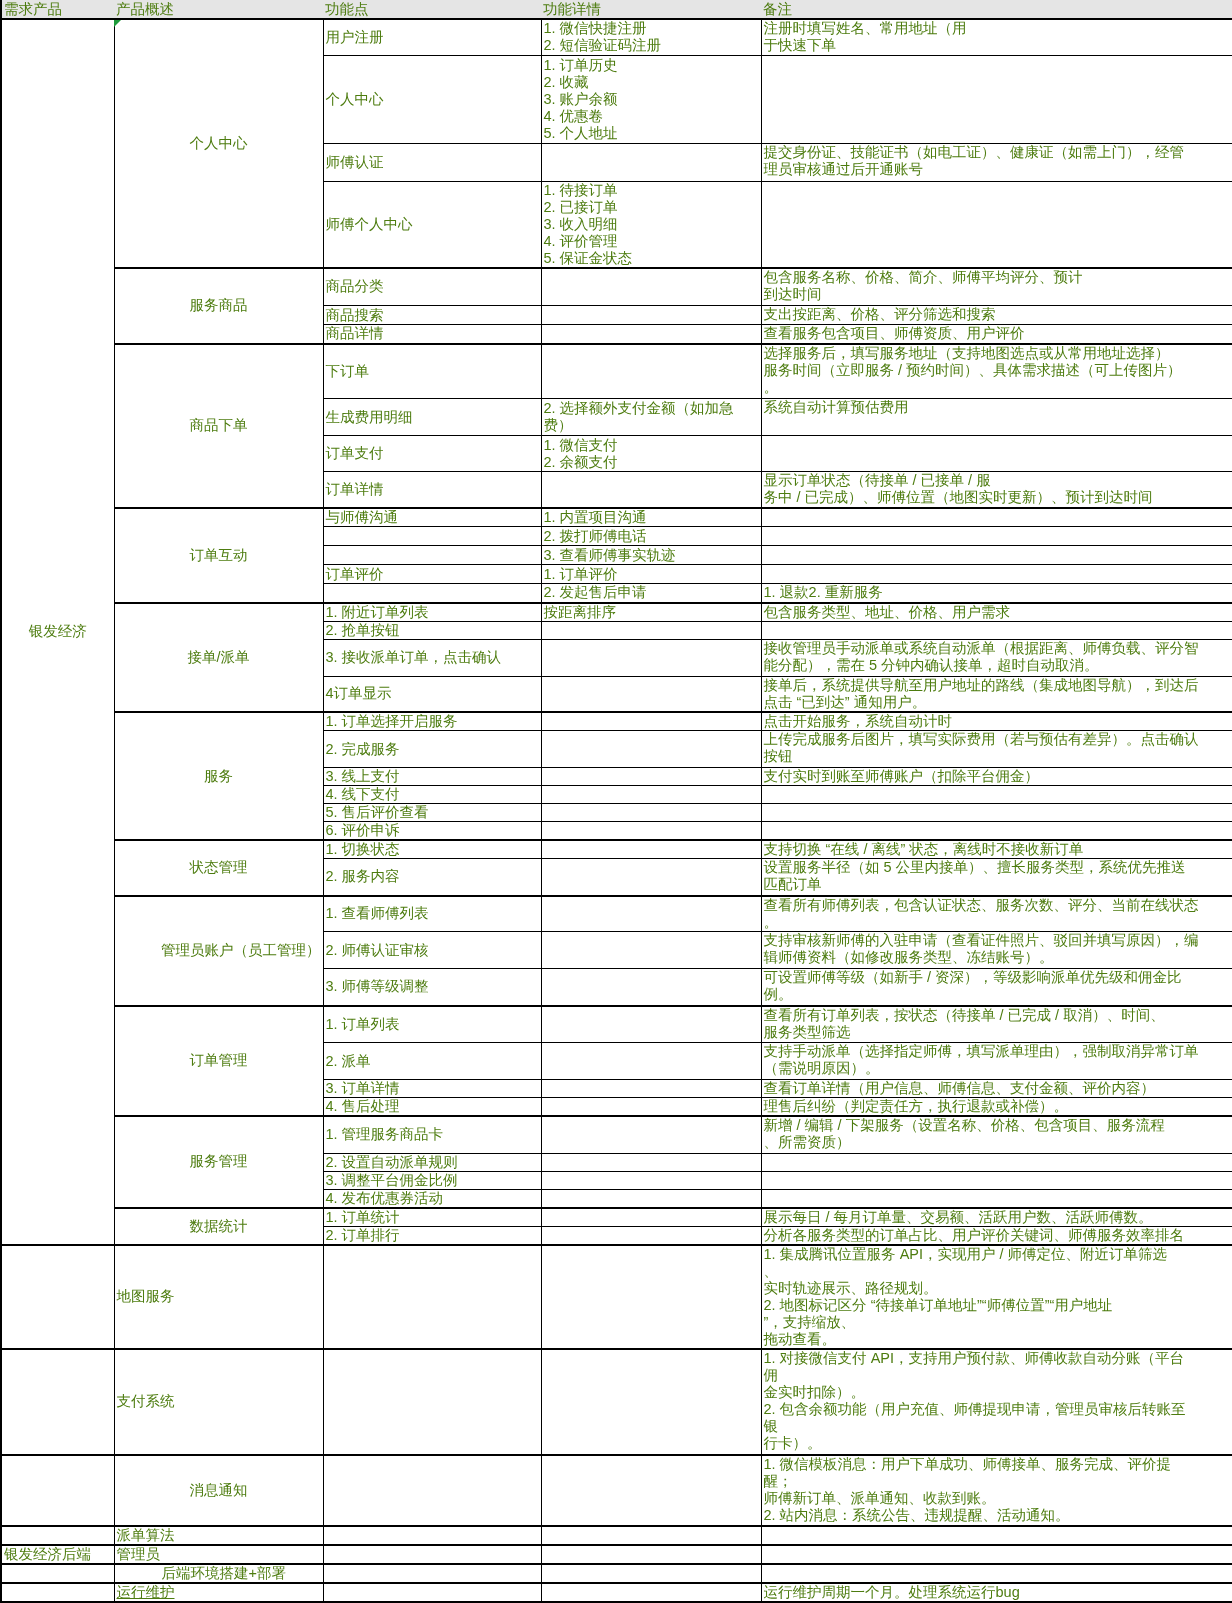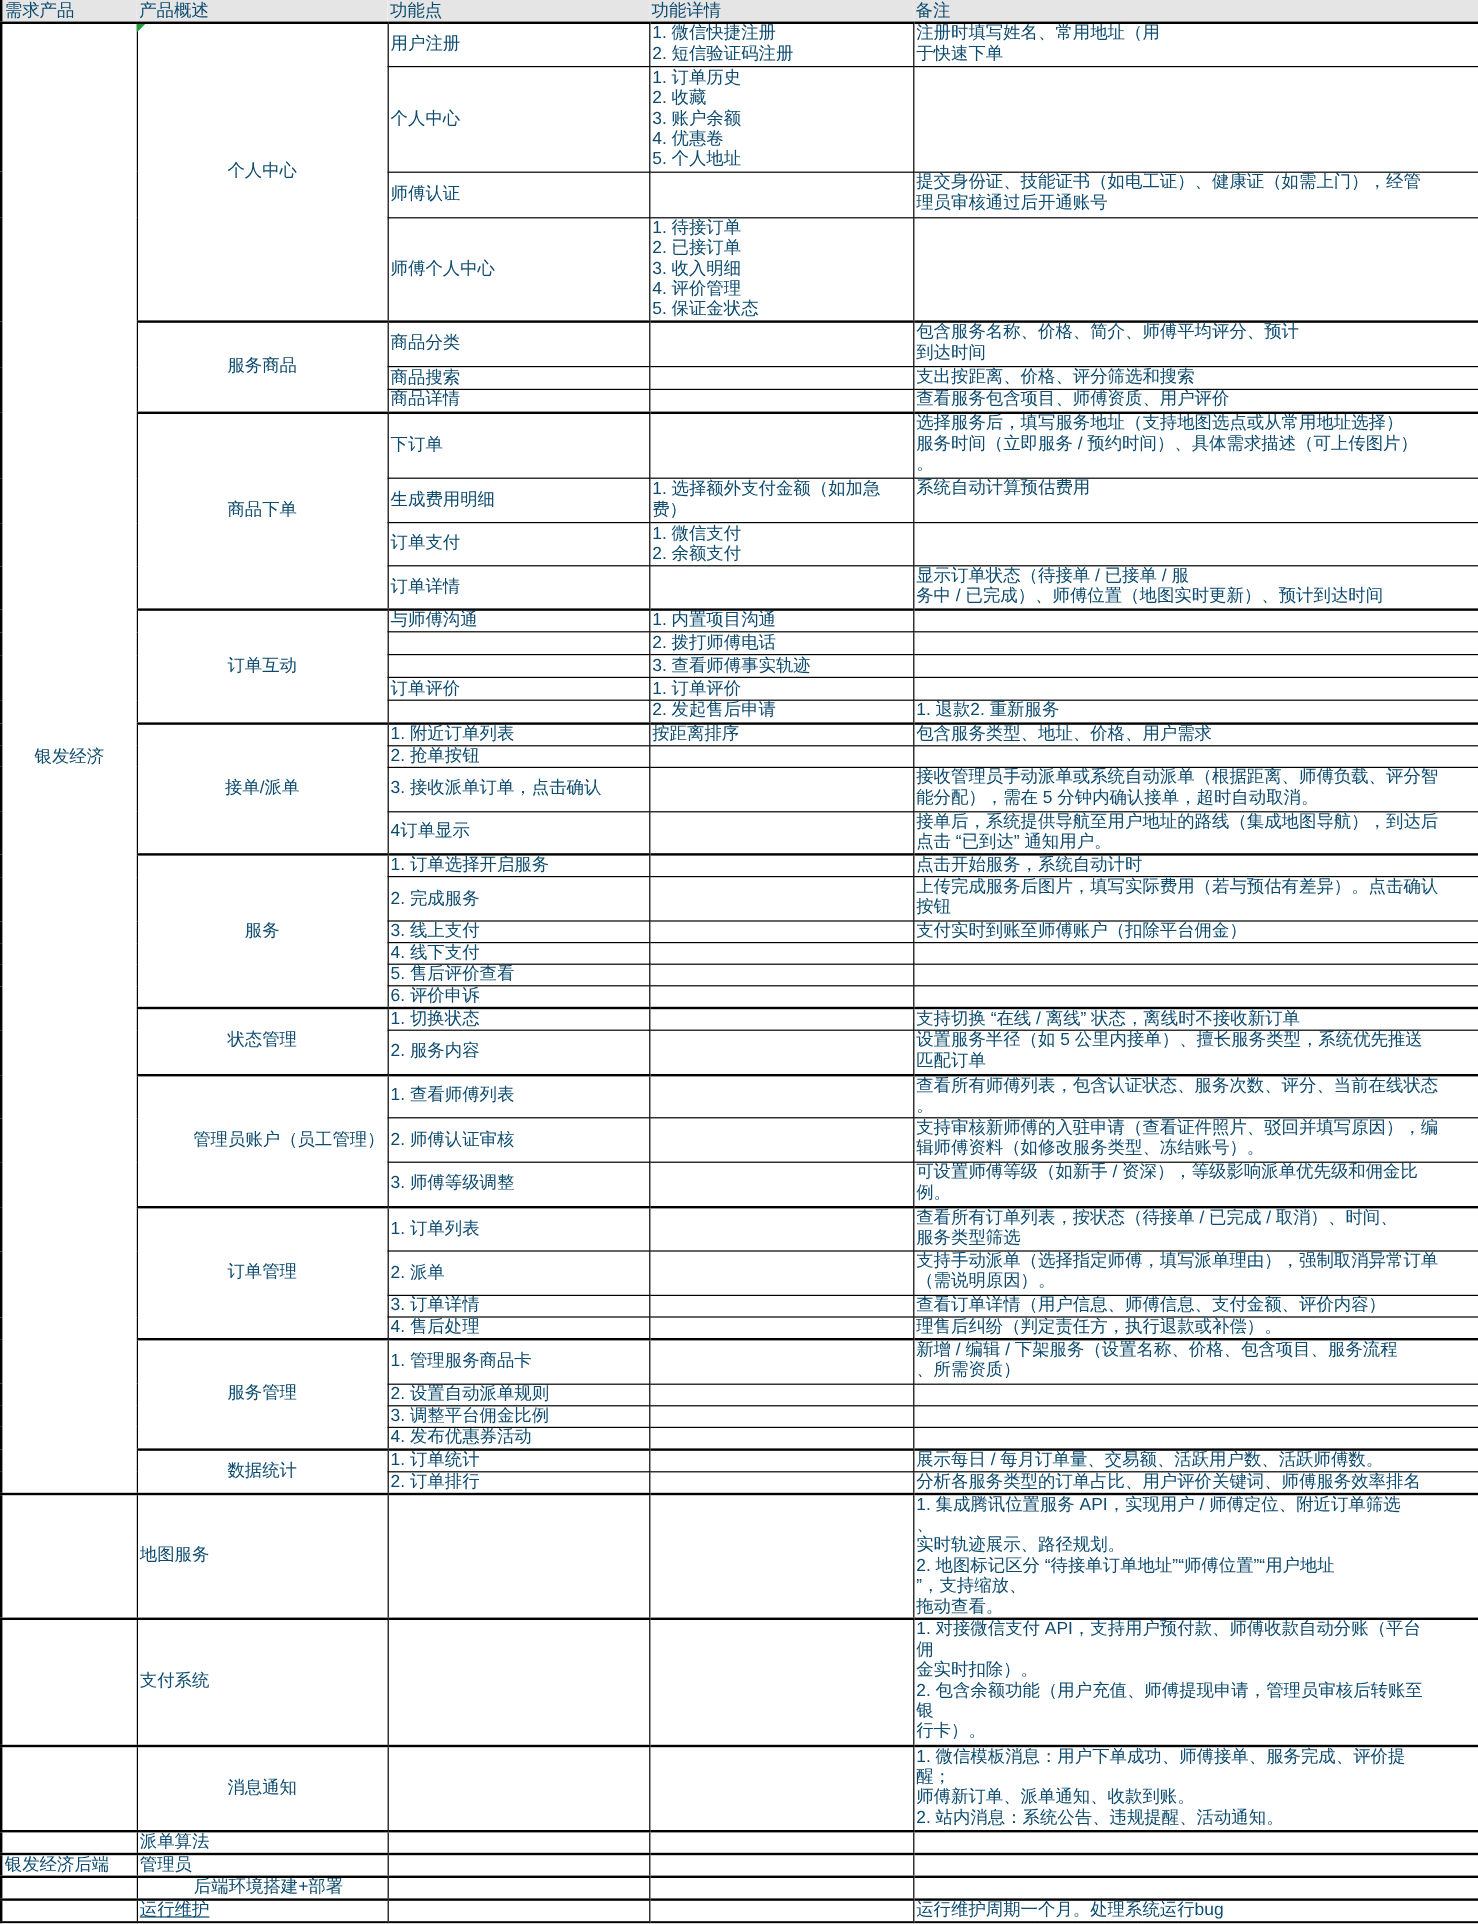"需求产品" .viewport { color: #0c4a6e -> #4d7c0f }
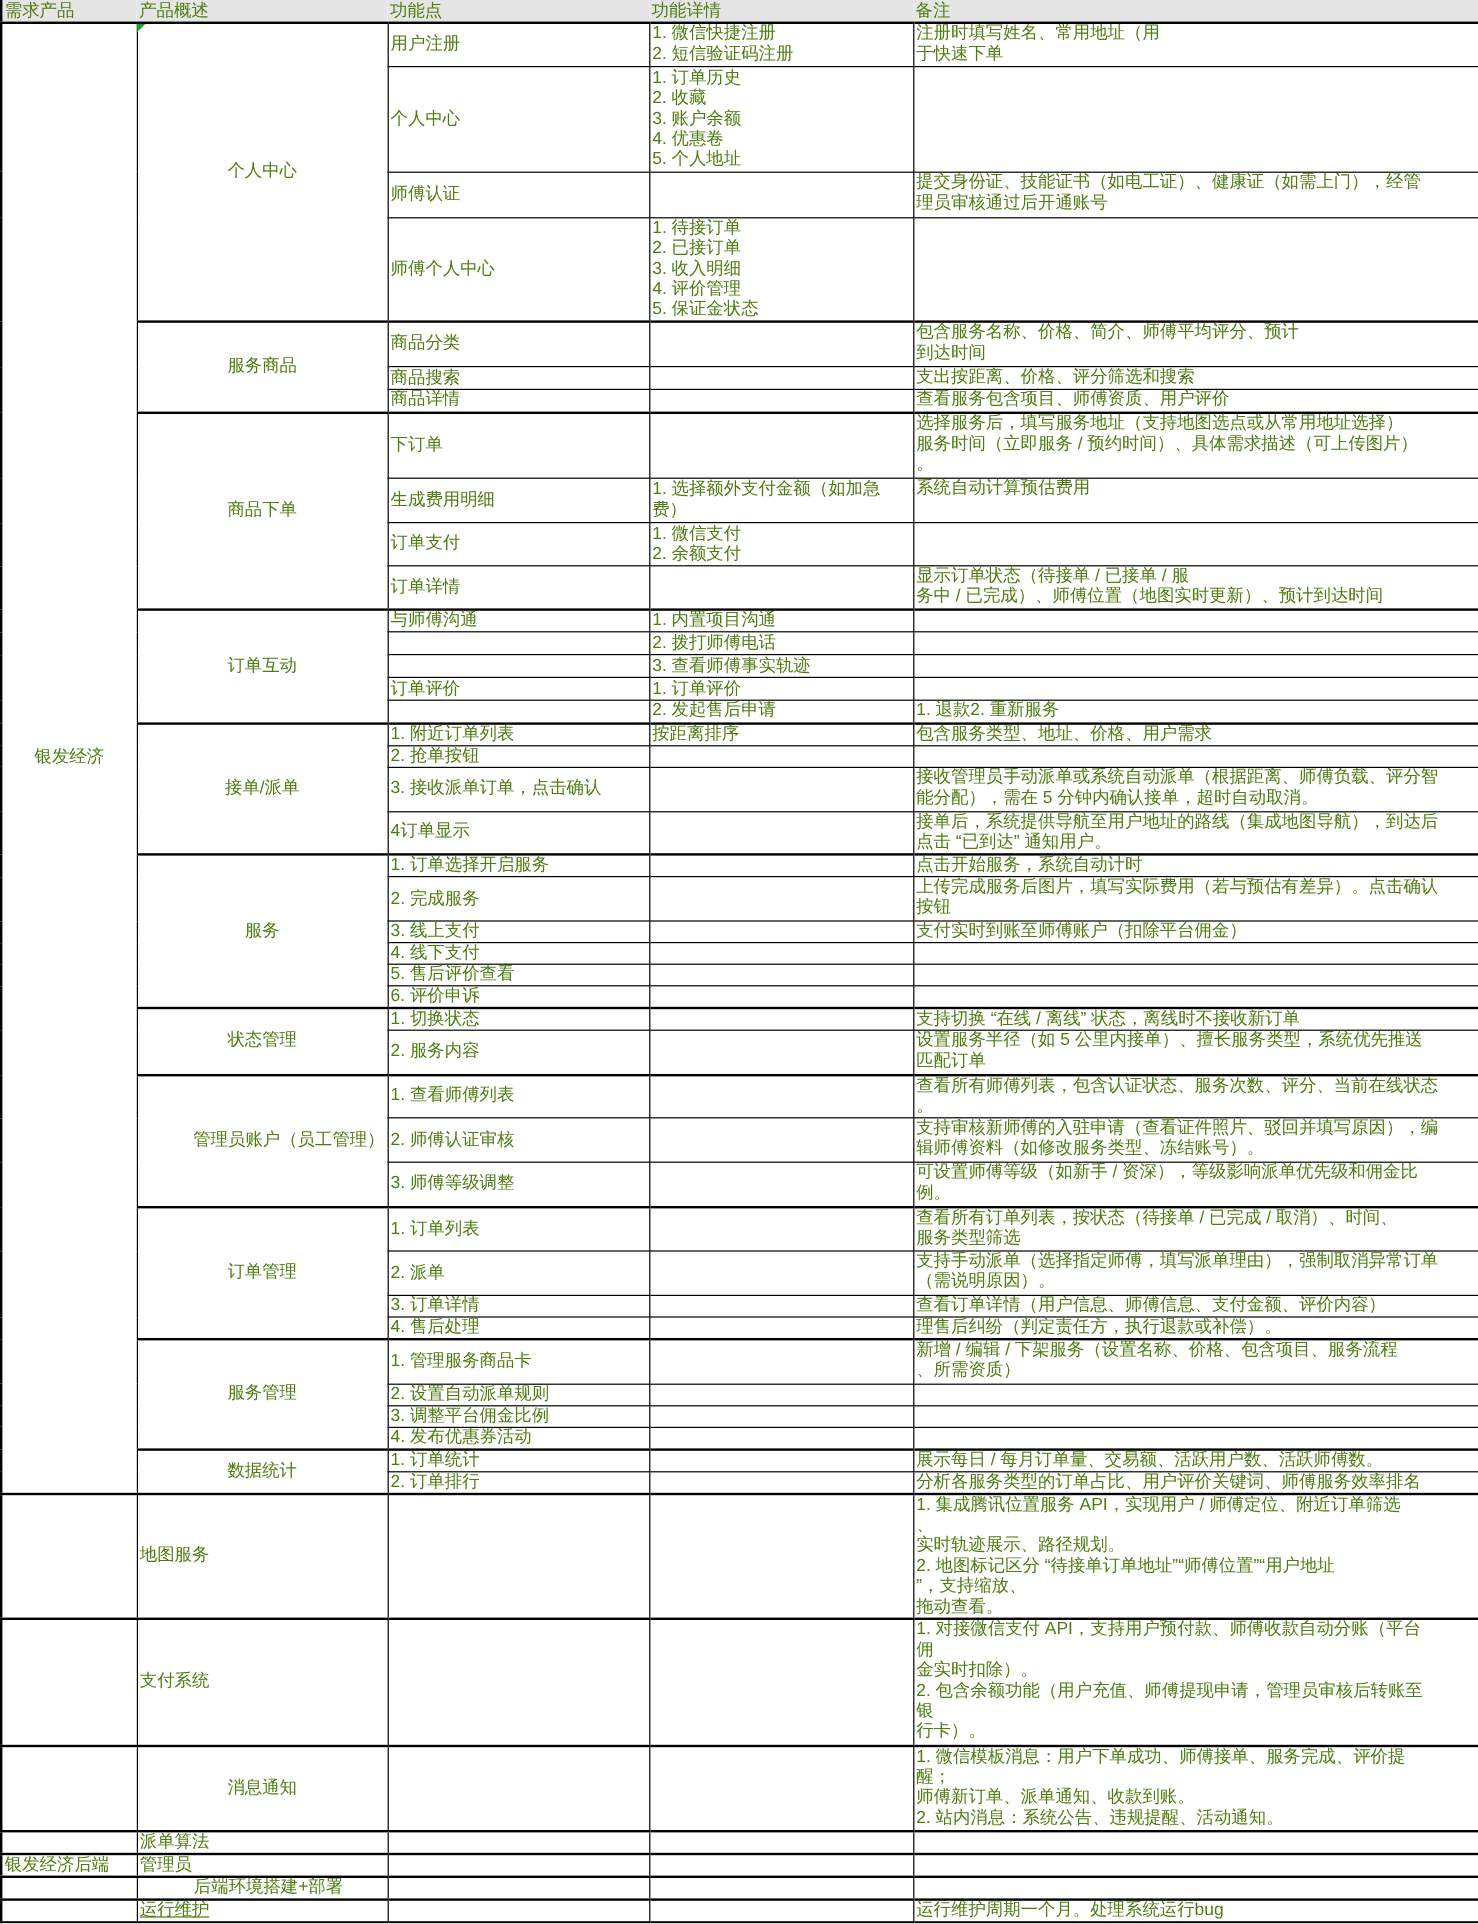"1. 选择额外支付金额（如加急" td.col-d { text: 1 -> 2 }
